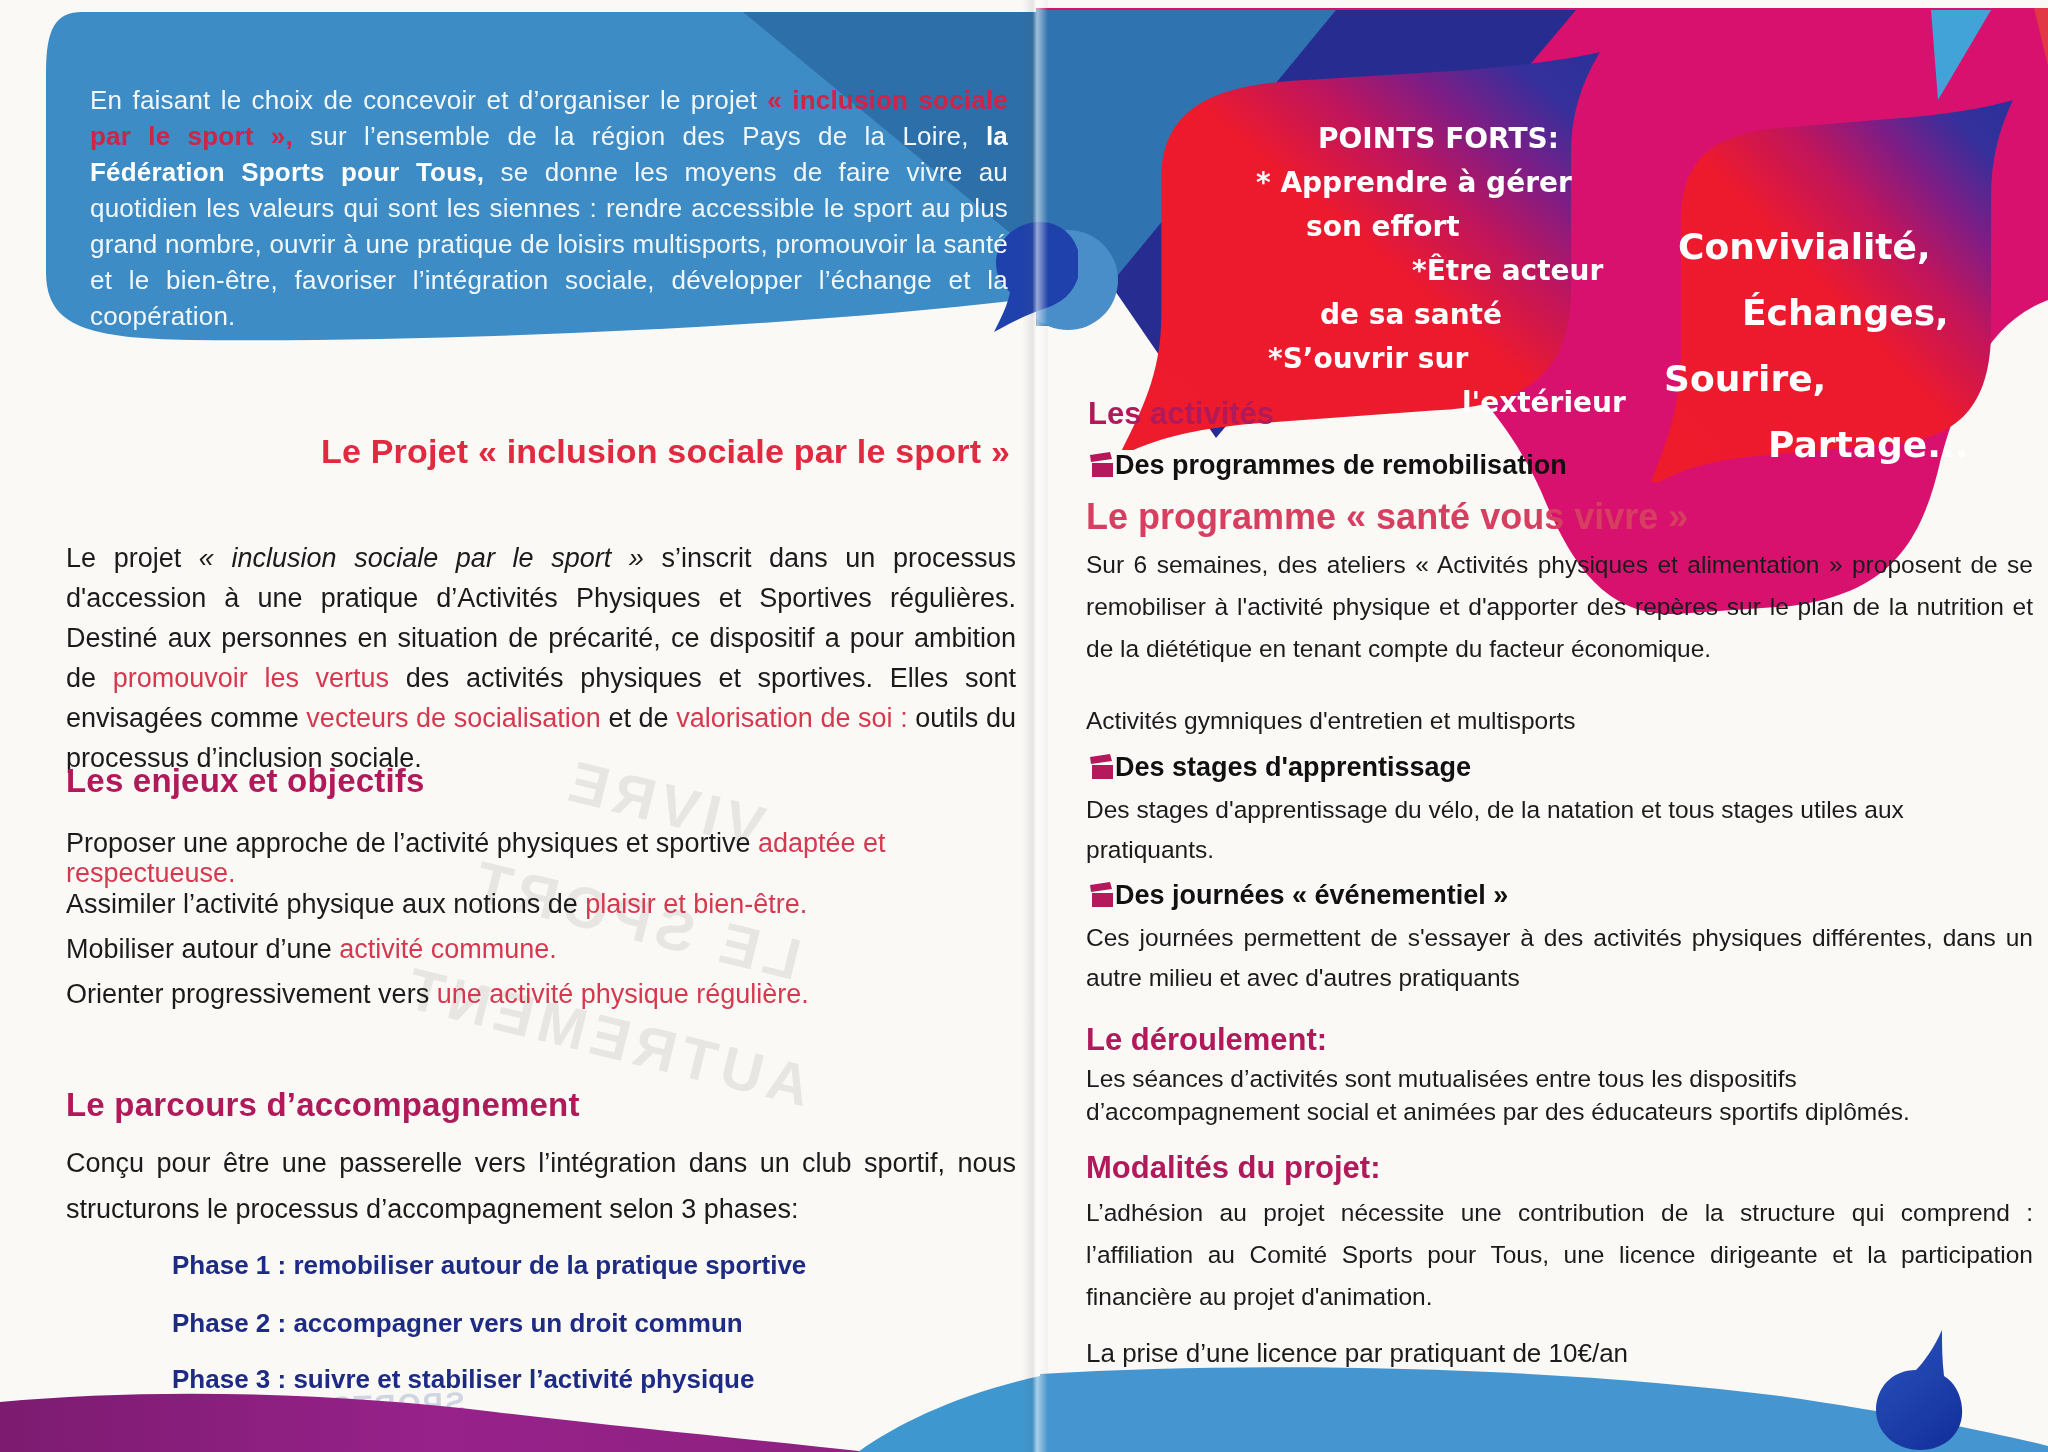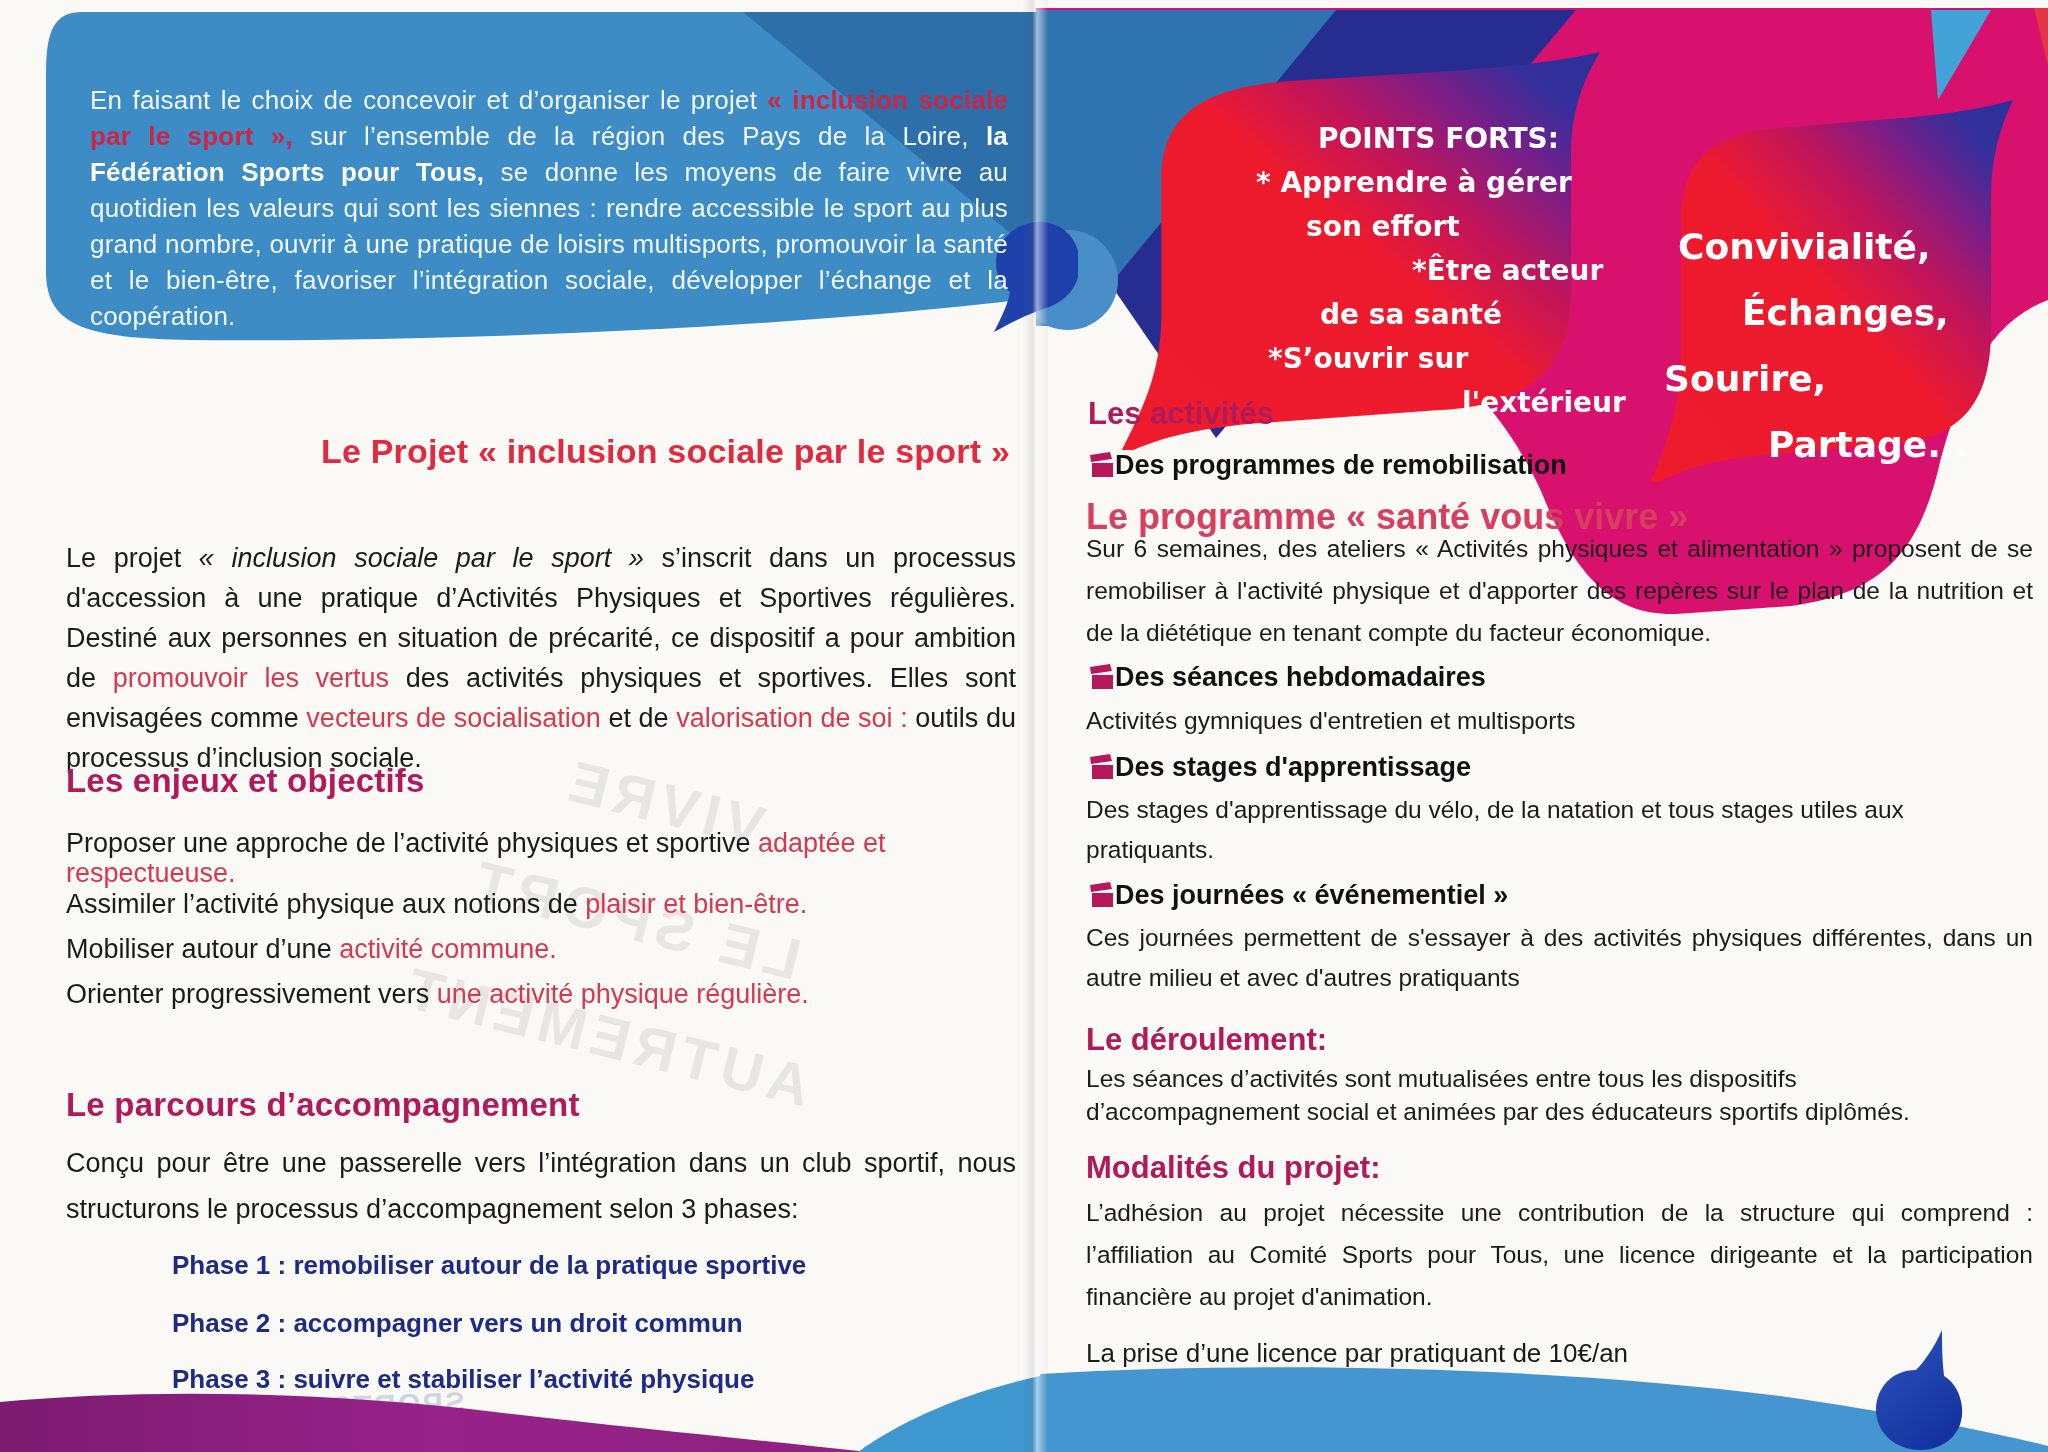"Sur 6 semaines, des ateliers" div.abs { top: 528px -> 544px }
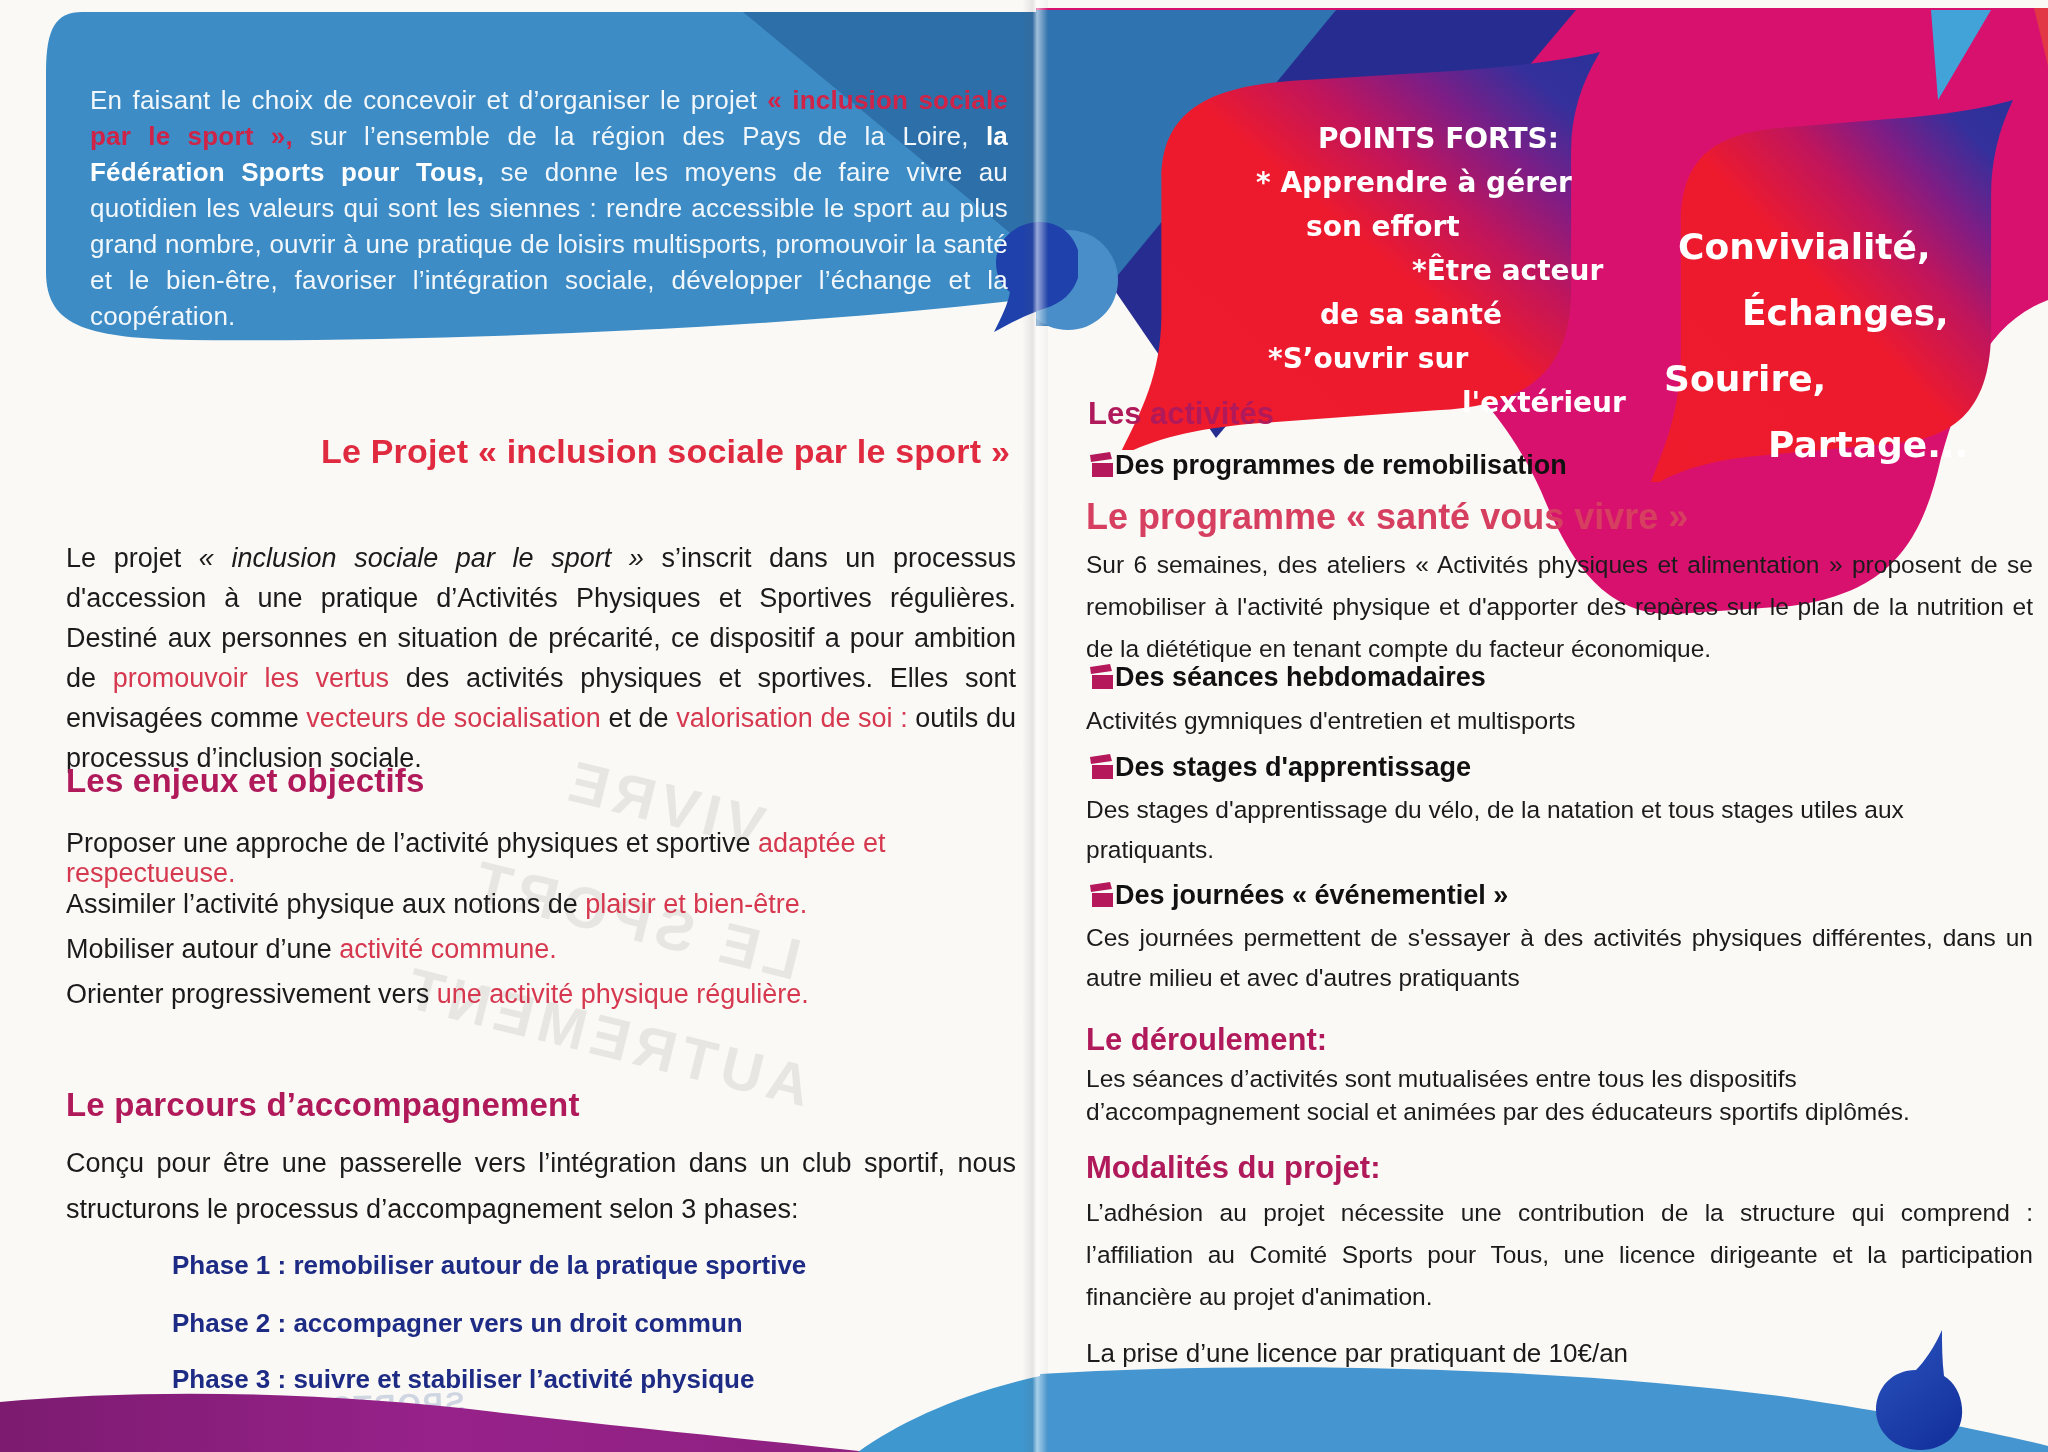"Des séances hebdomadaires" div.act-row { html: <div> <svg> <polygon></polygon> <rect></rect> </svg> <span>Des séances hebdomadaires</span> </div> -> none }
